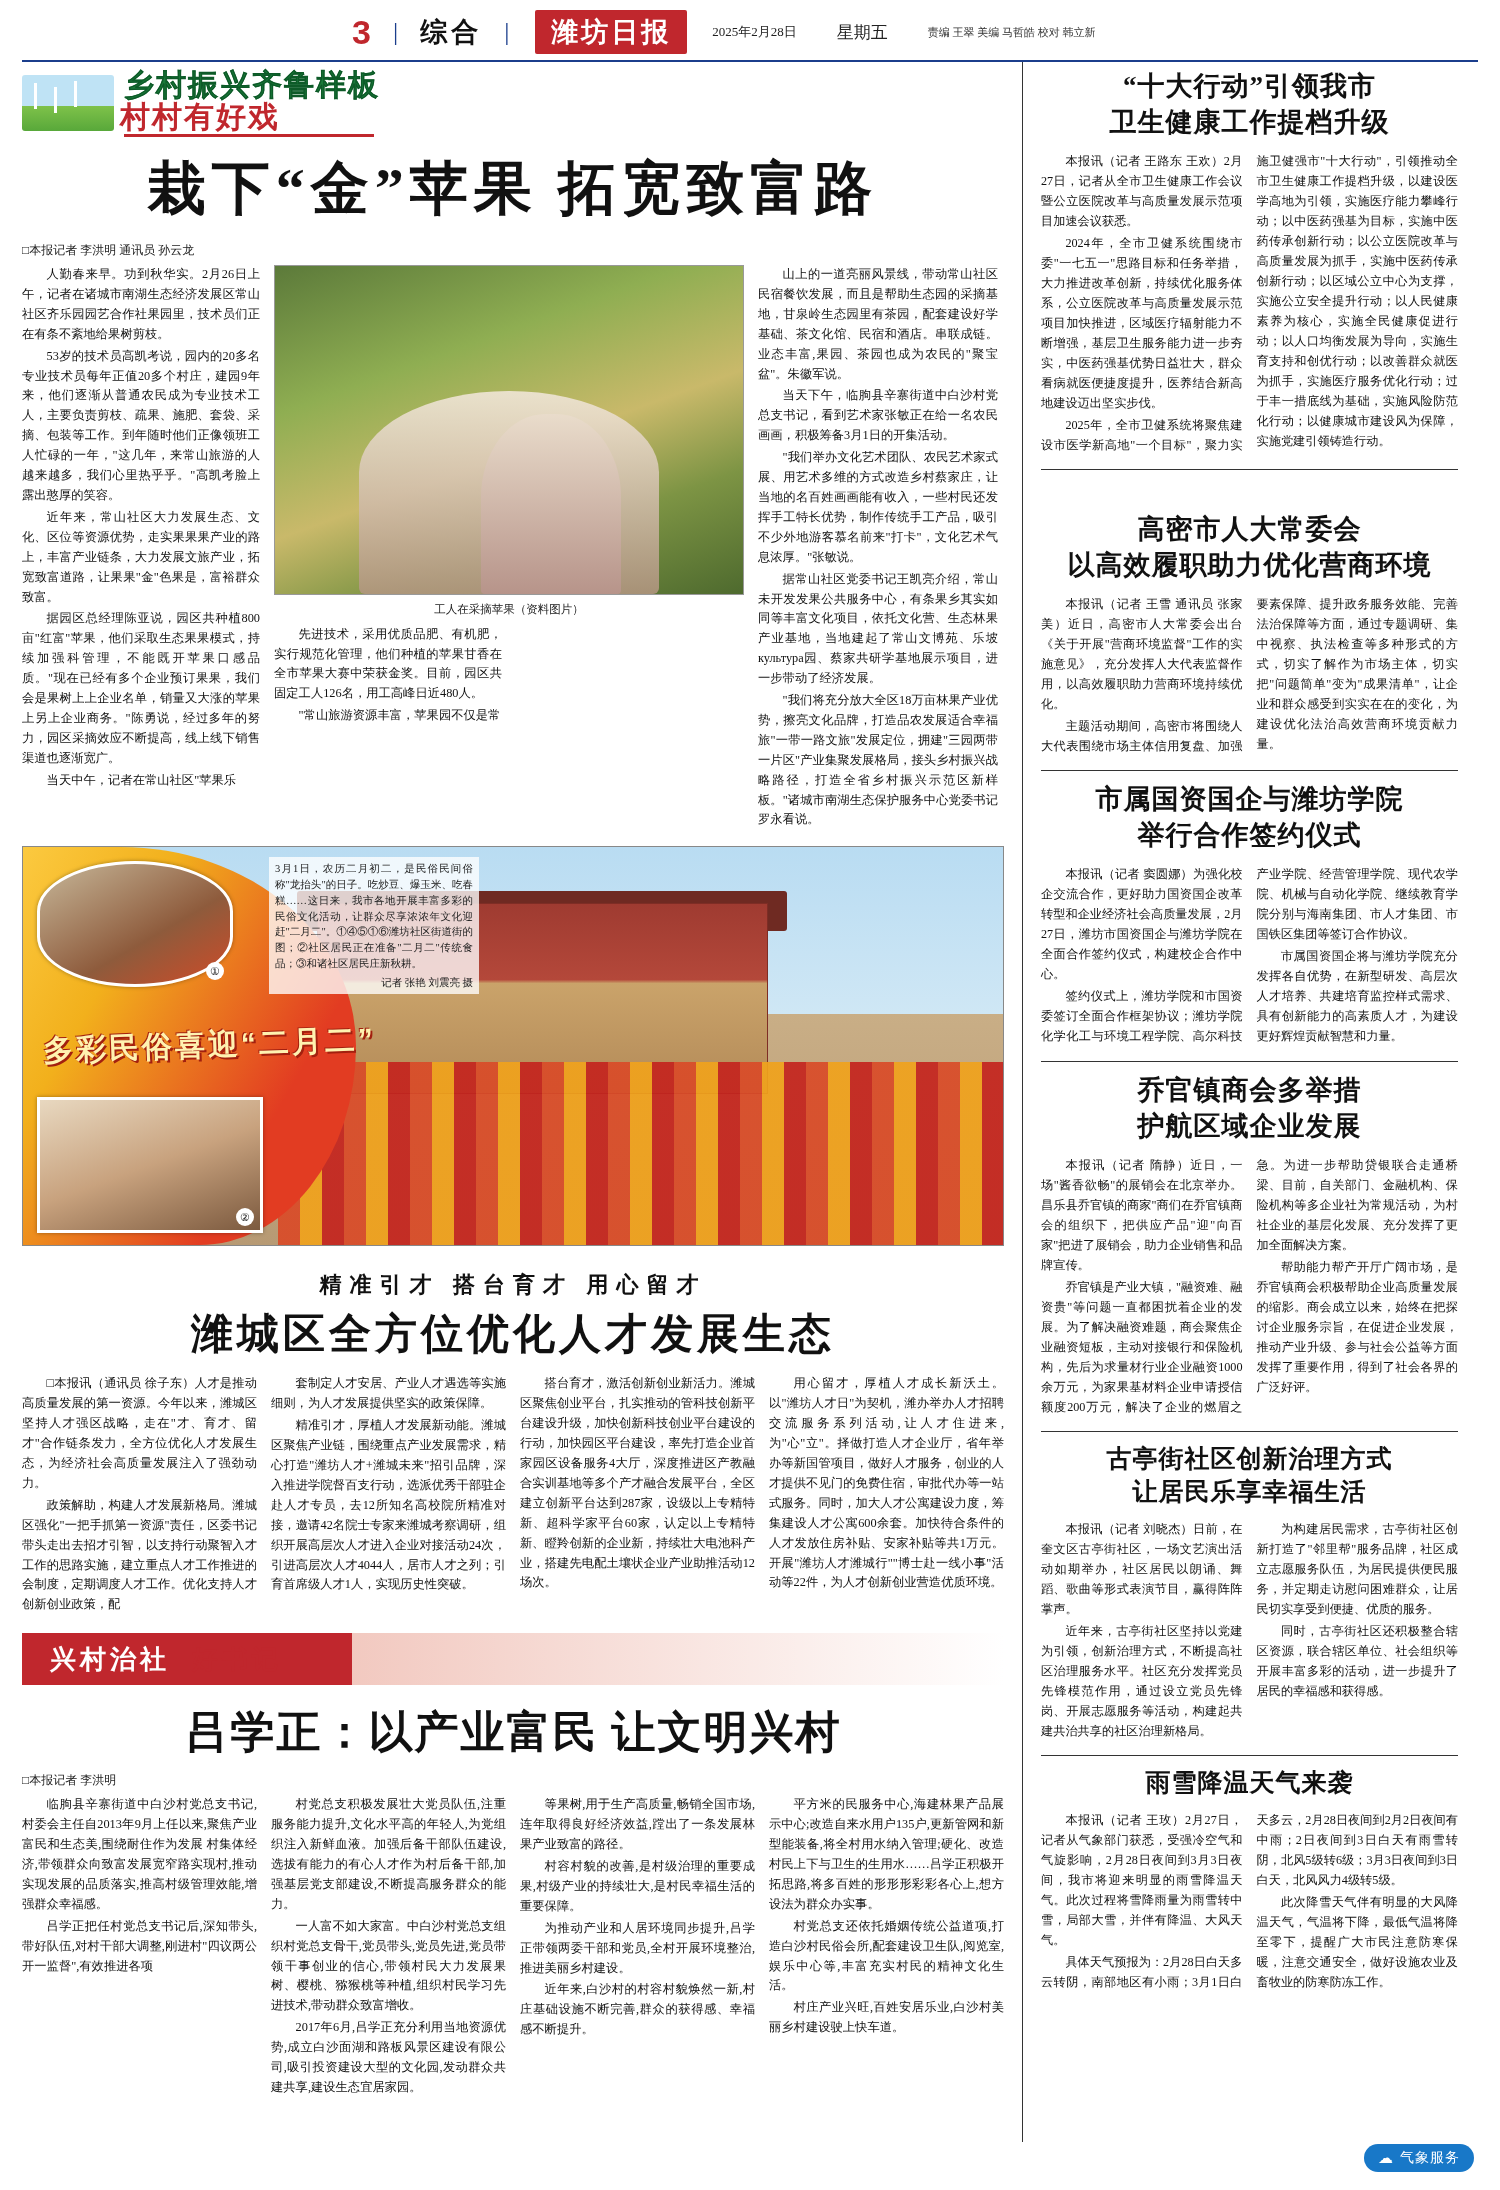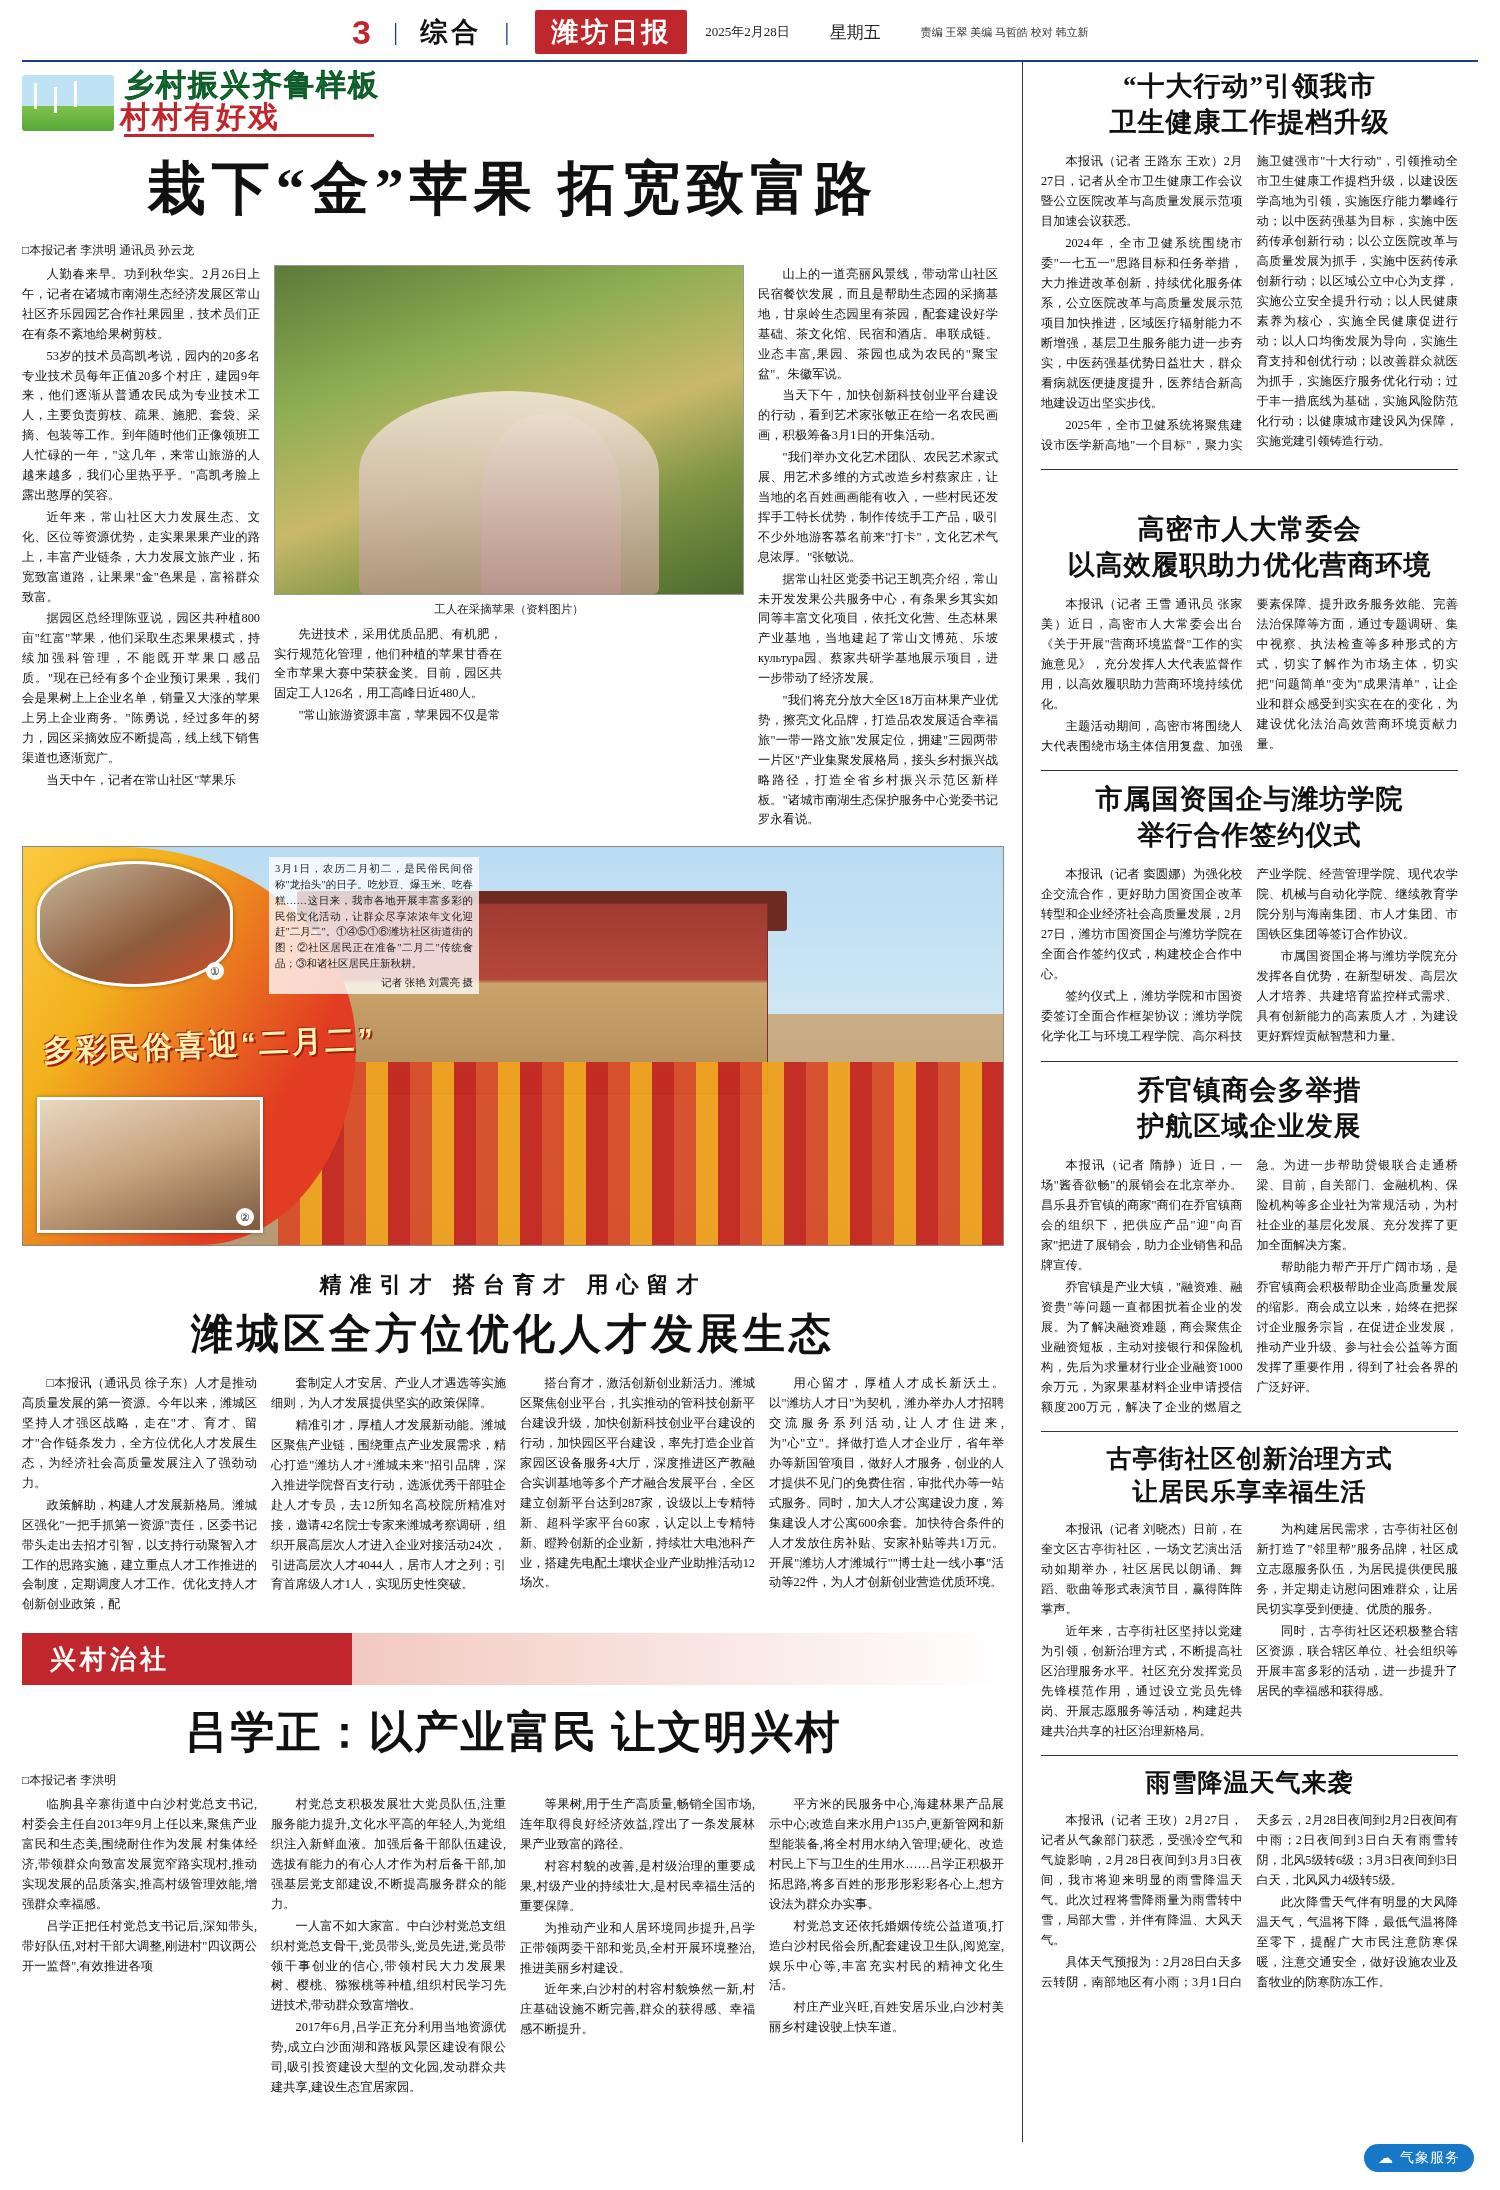"2025年2月28日" .mh-date { margin-left: 4px -> 11px }
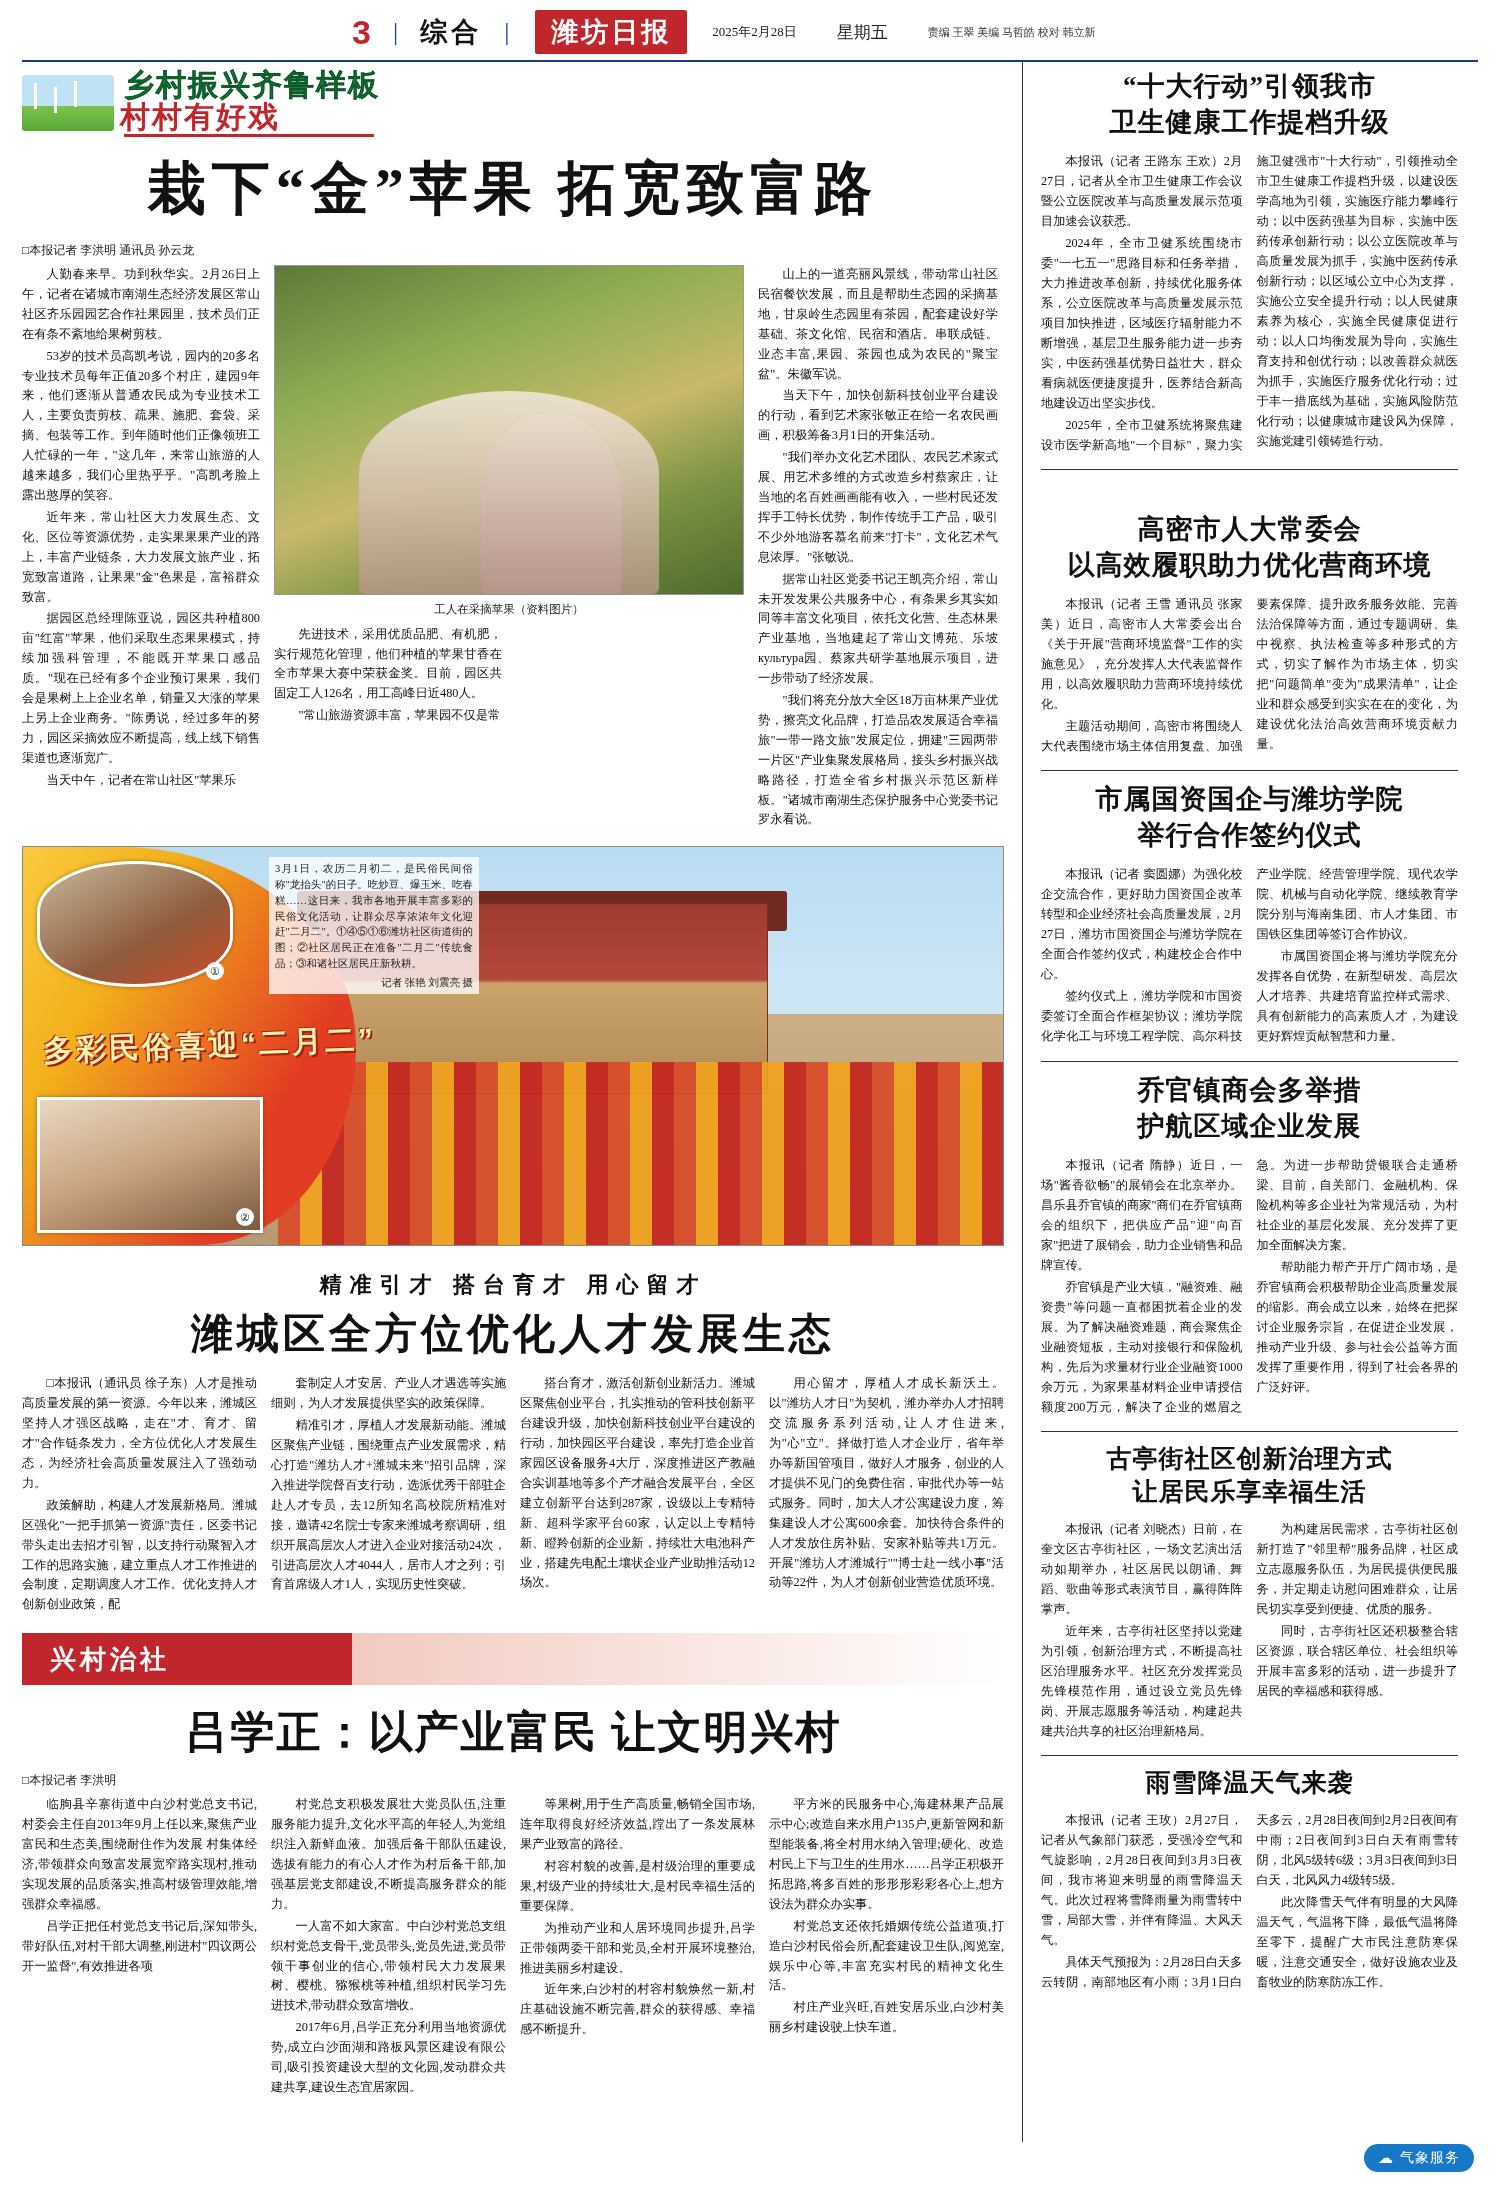"当天下午，加快创新科技创业平台建设的行动，看到艺术家张敏正在给一名农民画画，积极" p { text: 加快创新科技创业平台建设的行动 -> 临朐县辛寨街道中白沙村党总支书记 }
